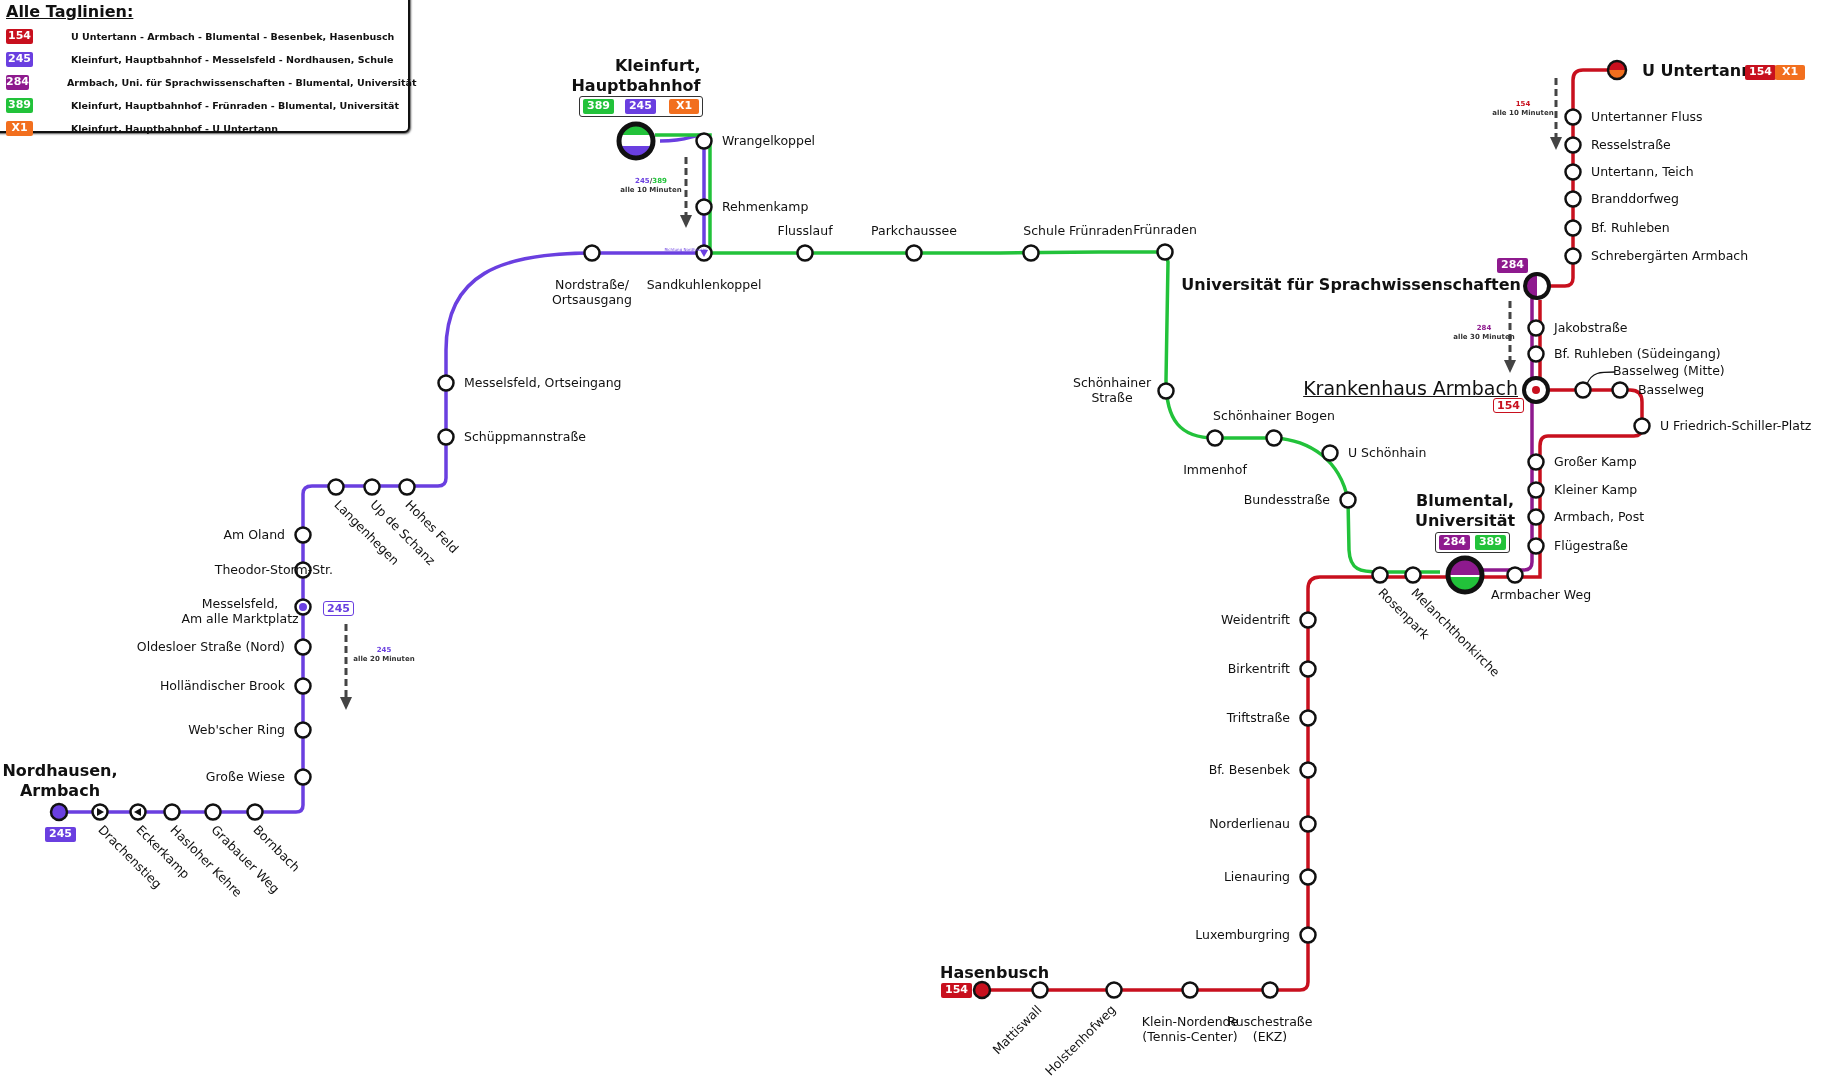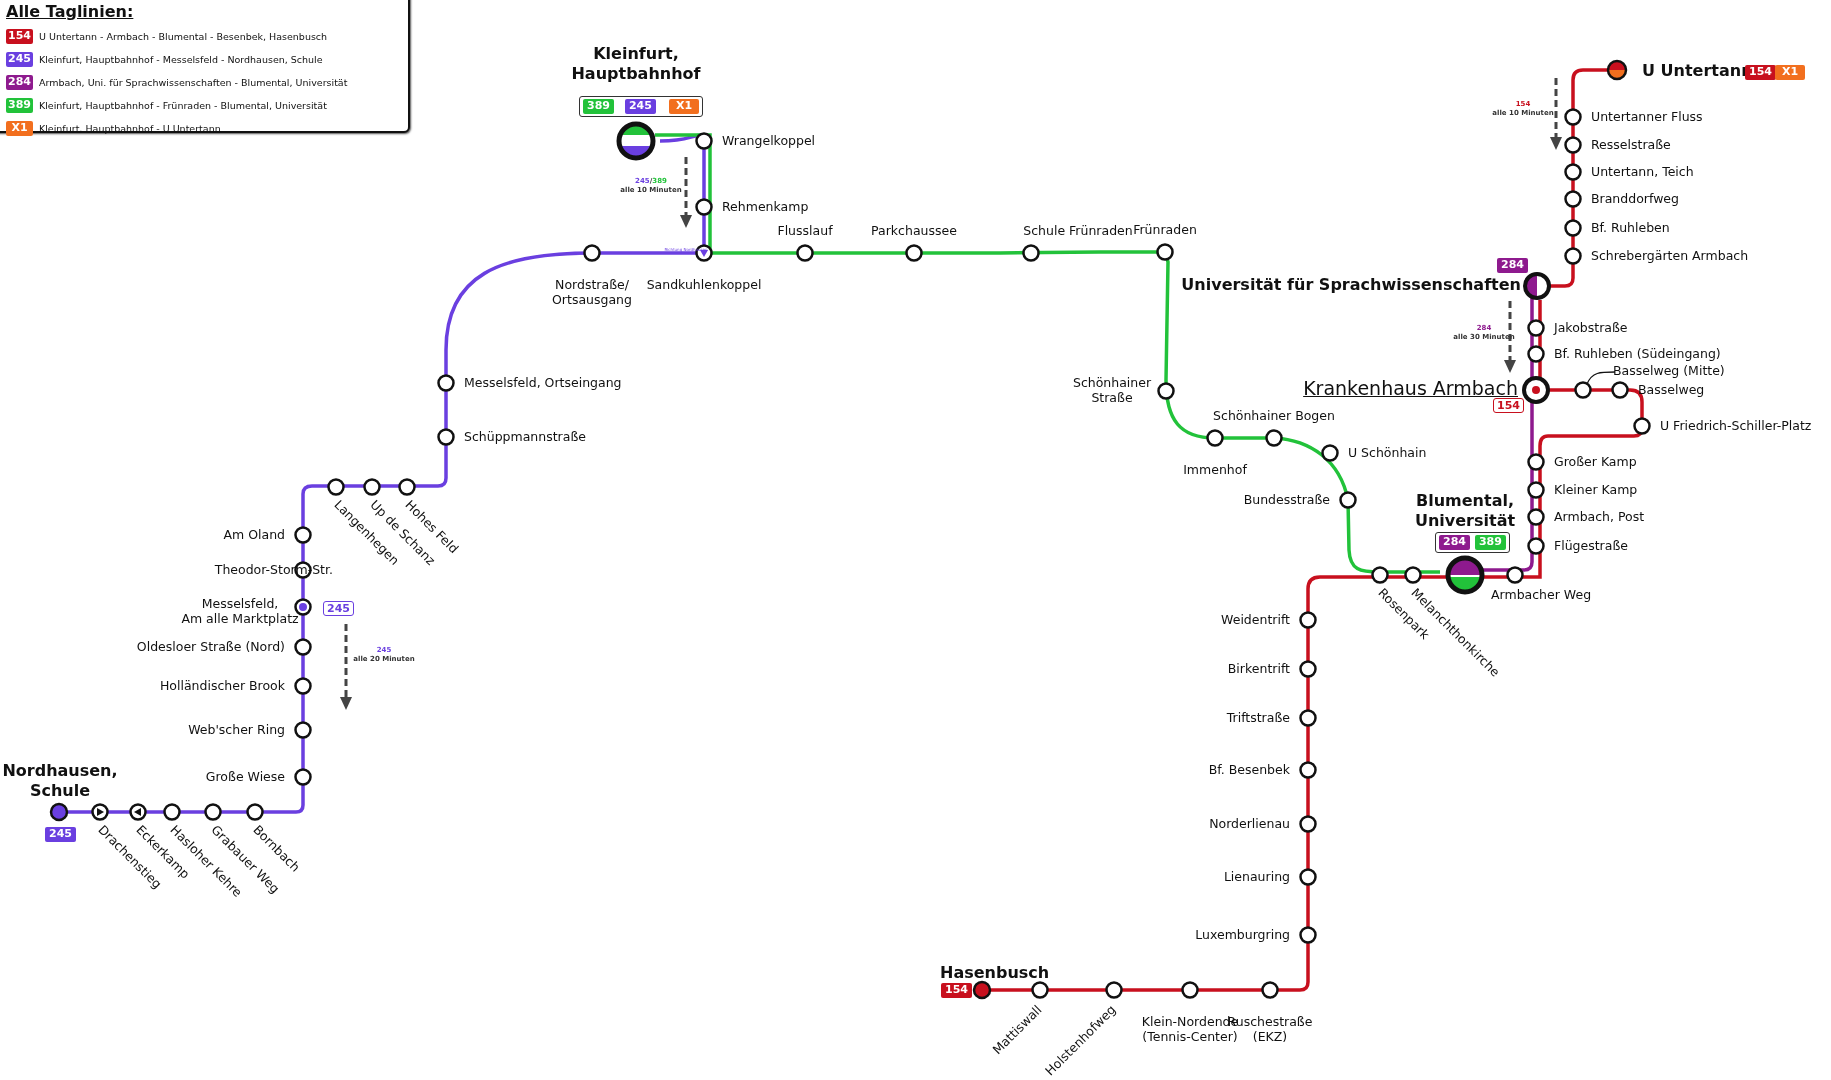"U Untertann - Armbach -" .legend-text { font-weight: normal -> bold; margin-left: none -> 32px }
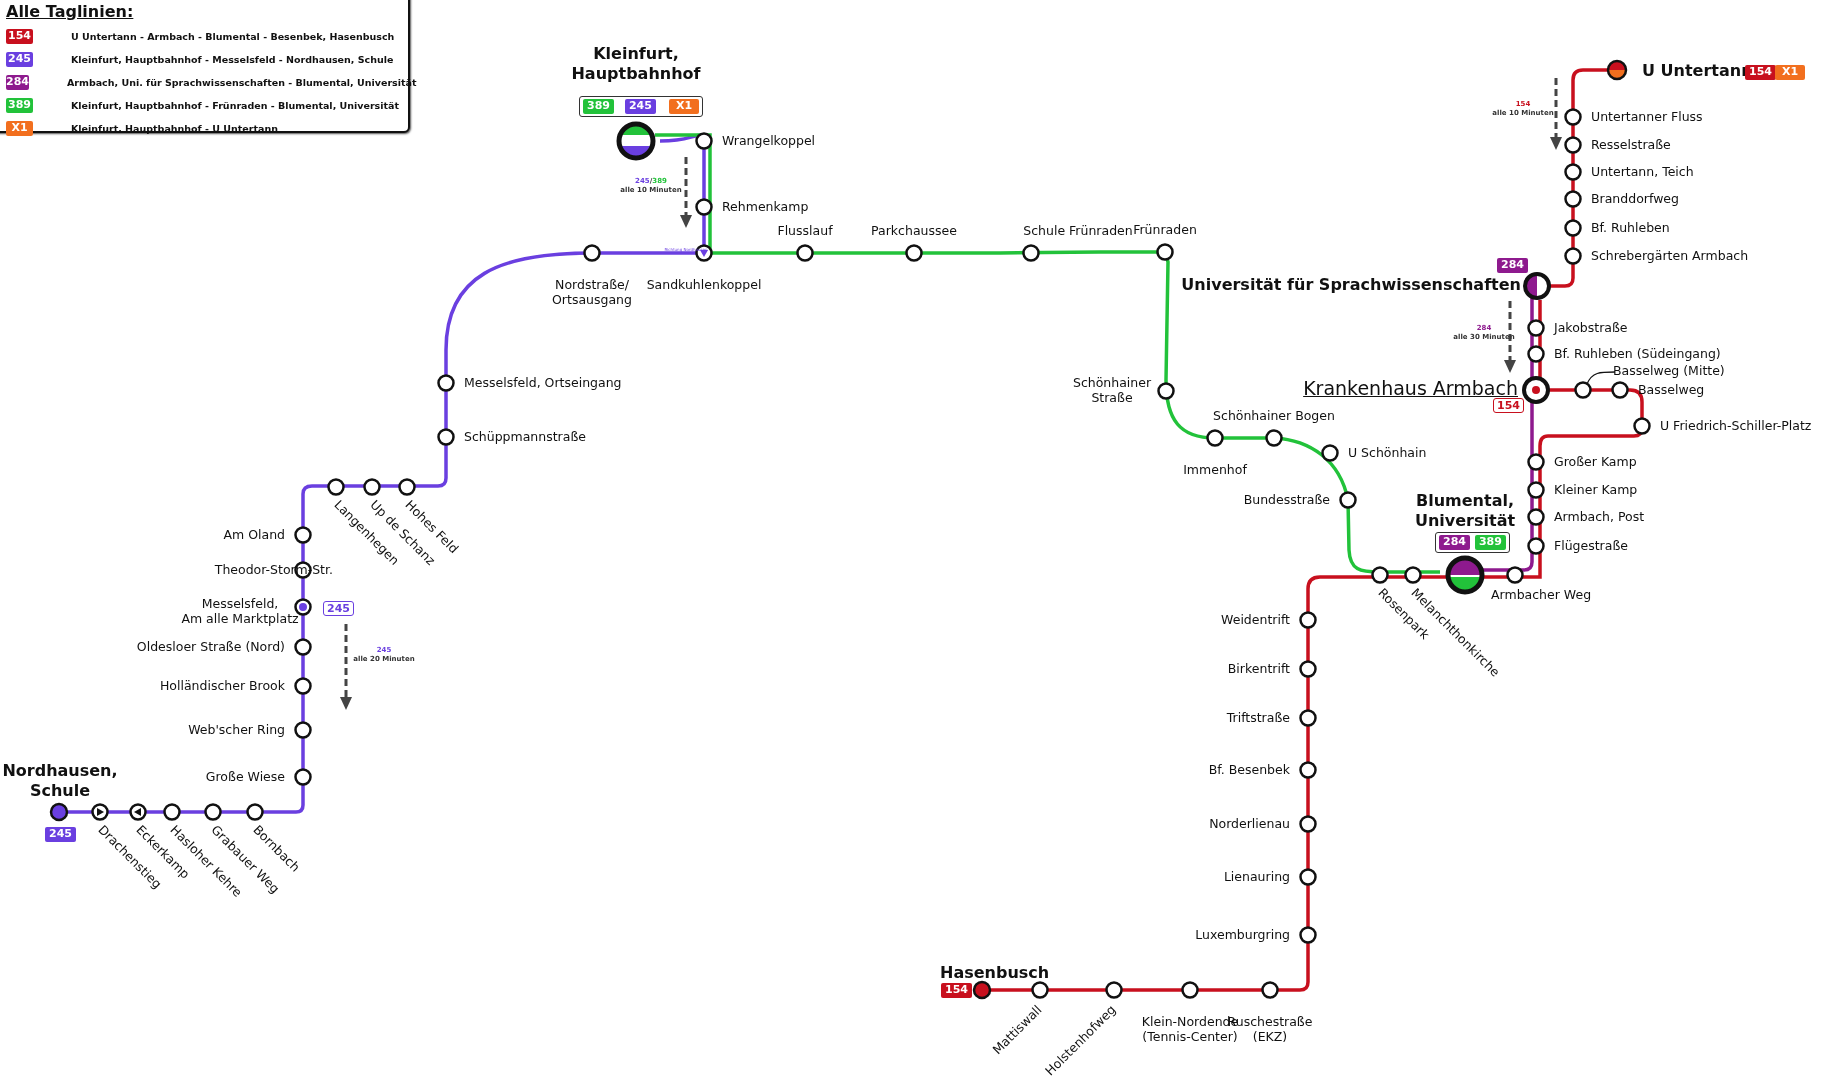"Kleinfurt," div.big { text-align: center -> right; top: 44px -> 56px }
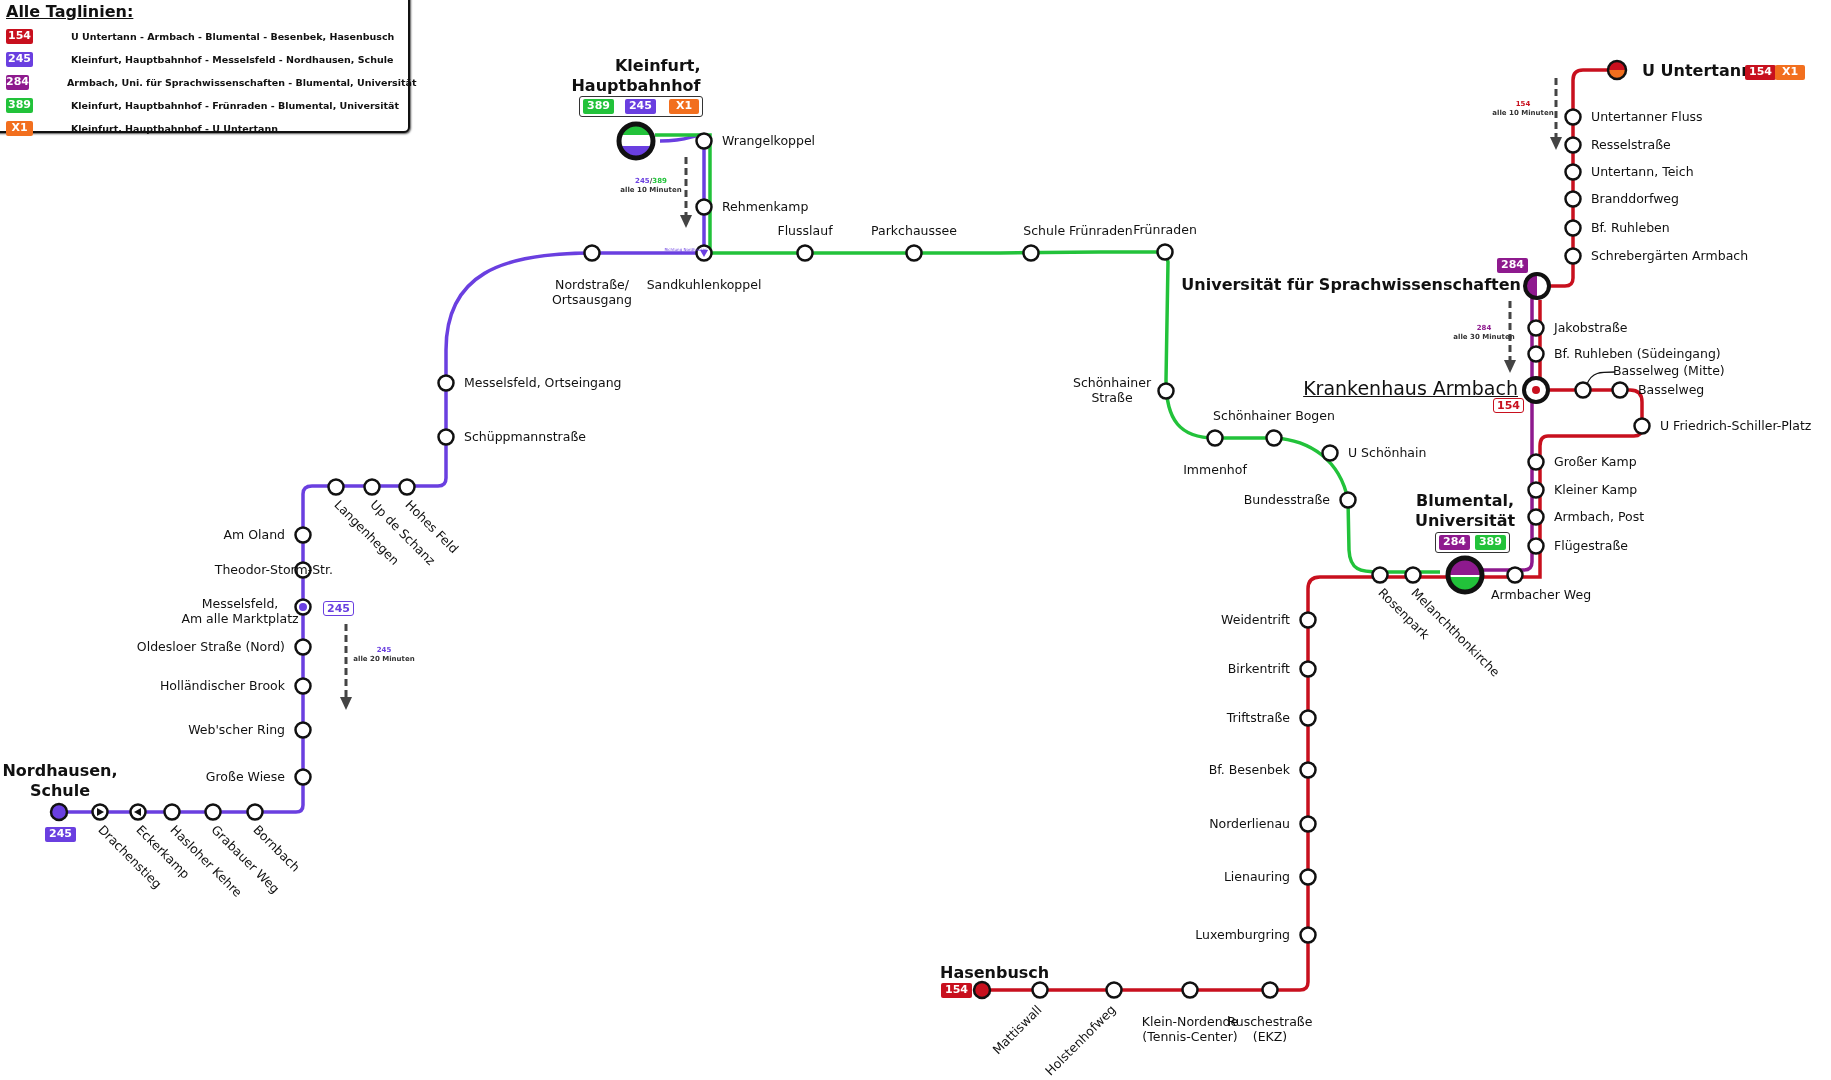"Schule" div { text: Schule -> Armbach }
